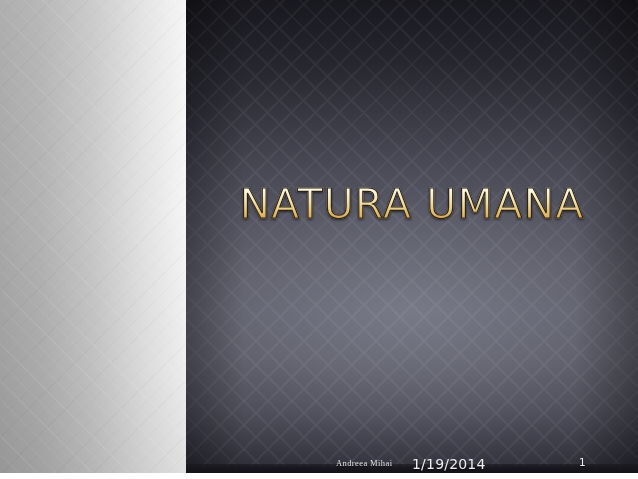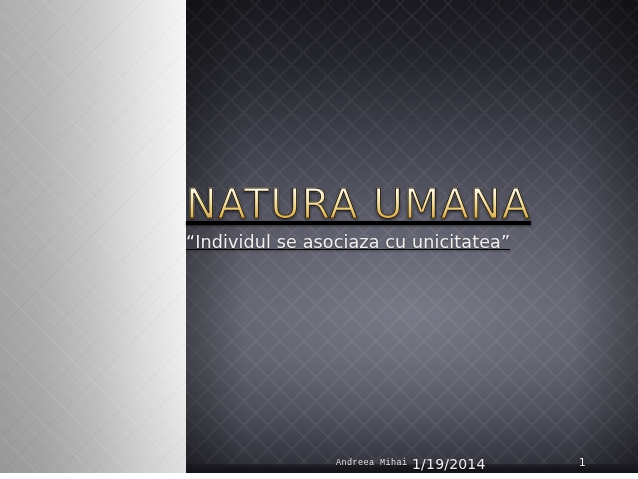"NATURA UMANA" .title-block { text-align: none -> center; text-decoration: underline -> none }
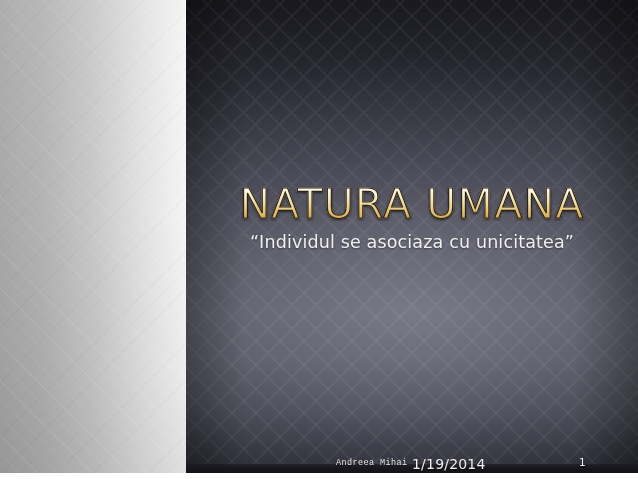"“Individul se asociaza cu unicitatea”" p.slide-subtitle { html: <p>“Individul se asociaza cu unicitatea”</p> -> none }
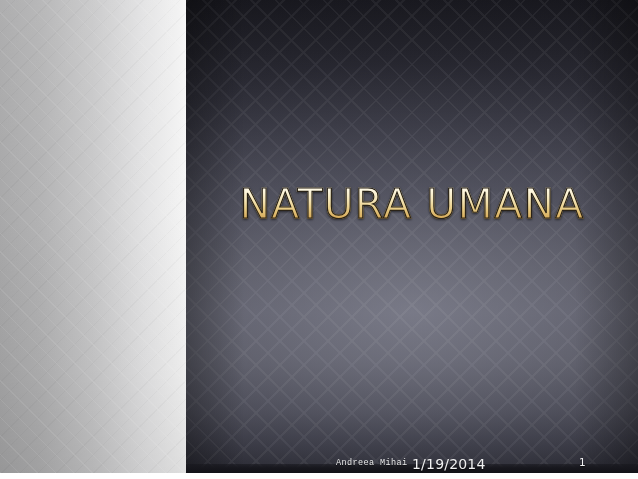"Andreea Mihai" .footer-author { font-family: Liberation Mono, monospace -> Liberation Serif, serif }
